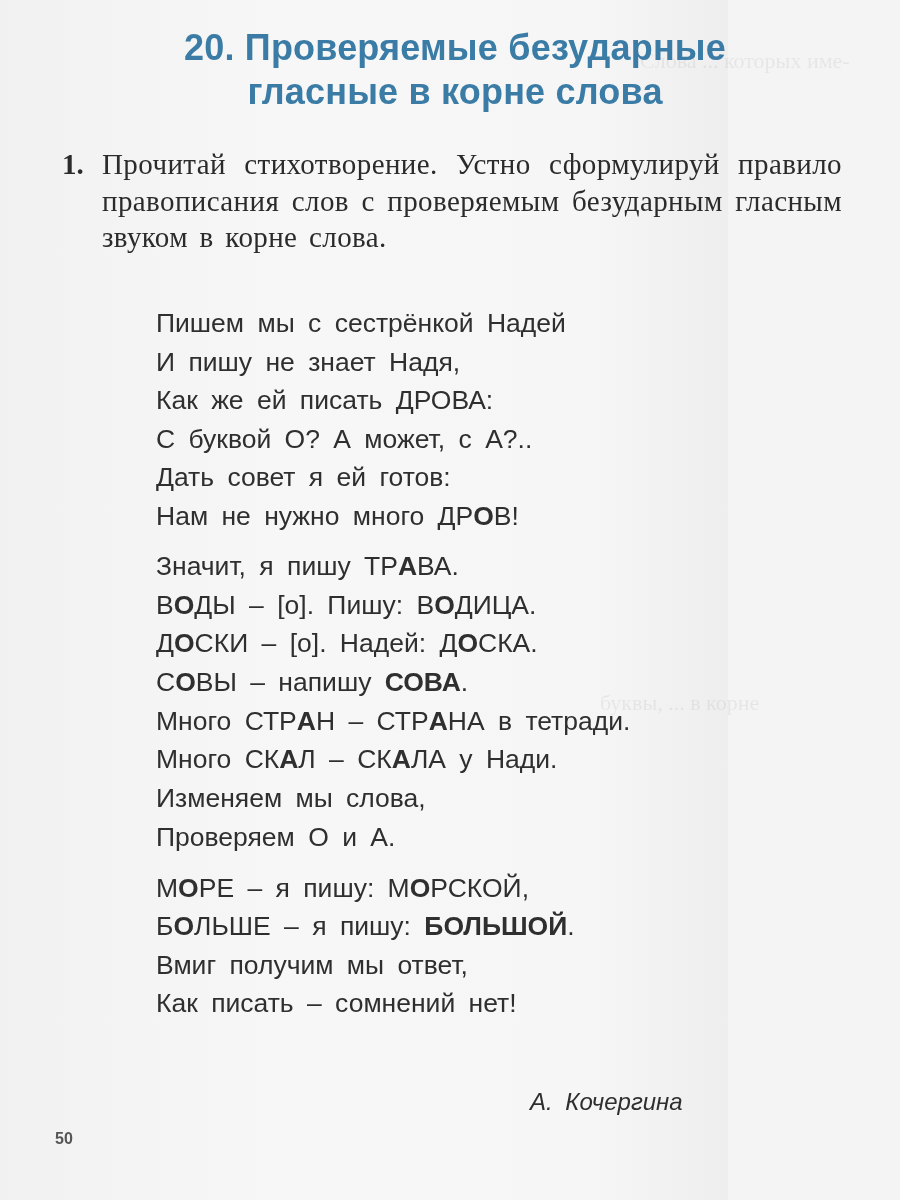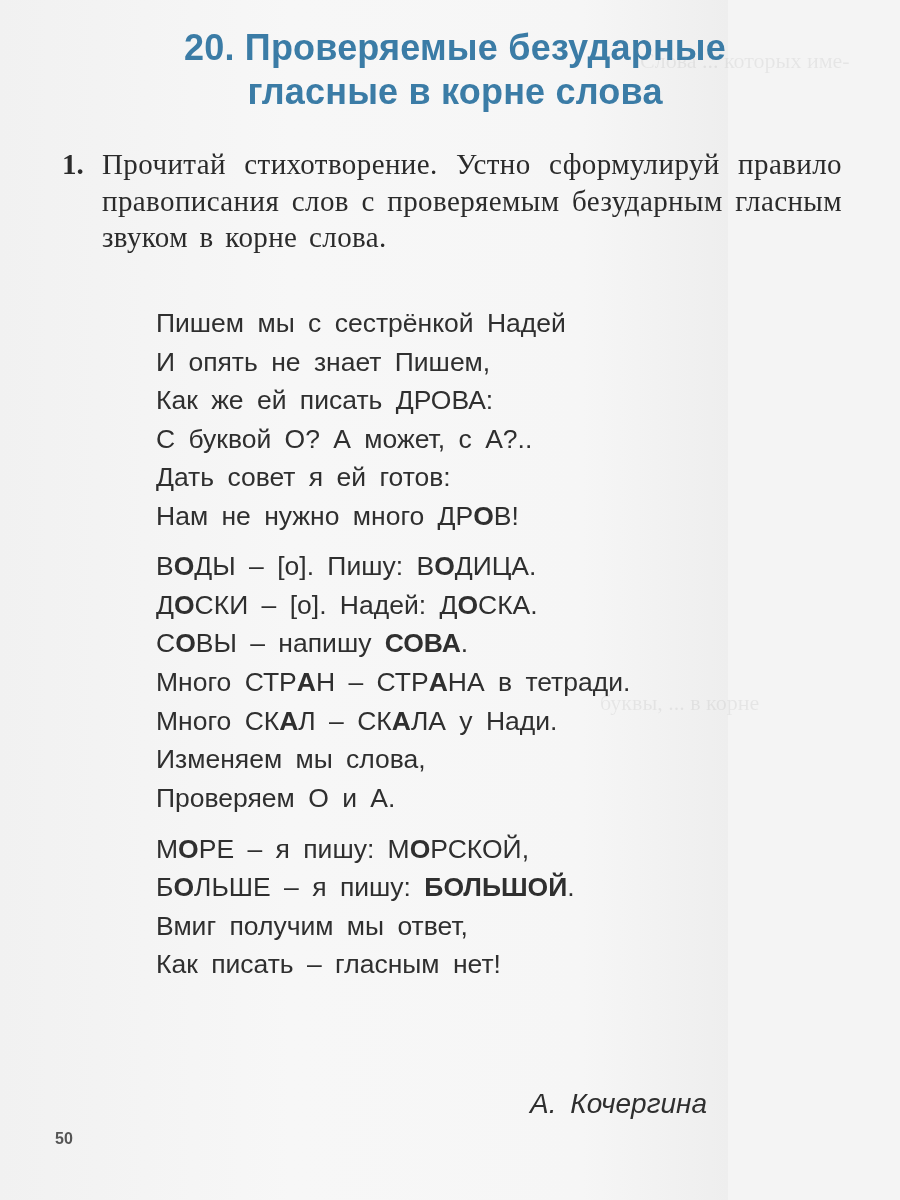"И опять не знает Пишем," span { text: опять не знает Пишем -> пишу не знает Надя }
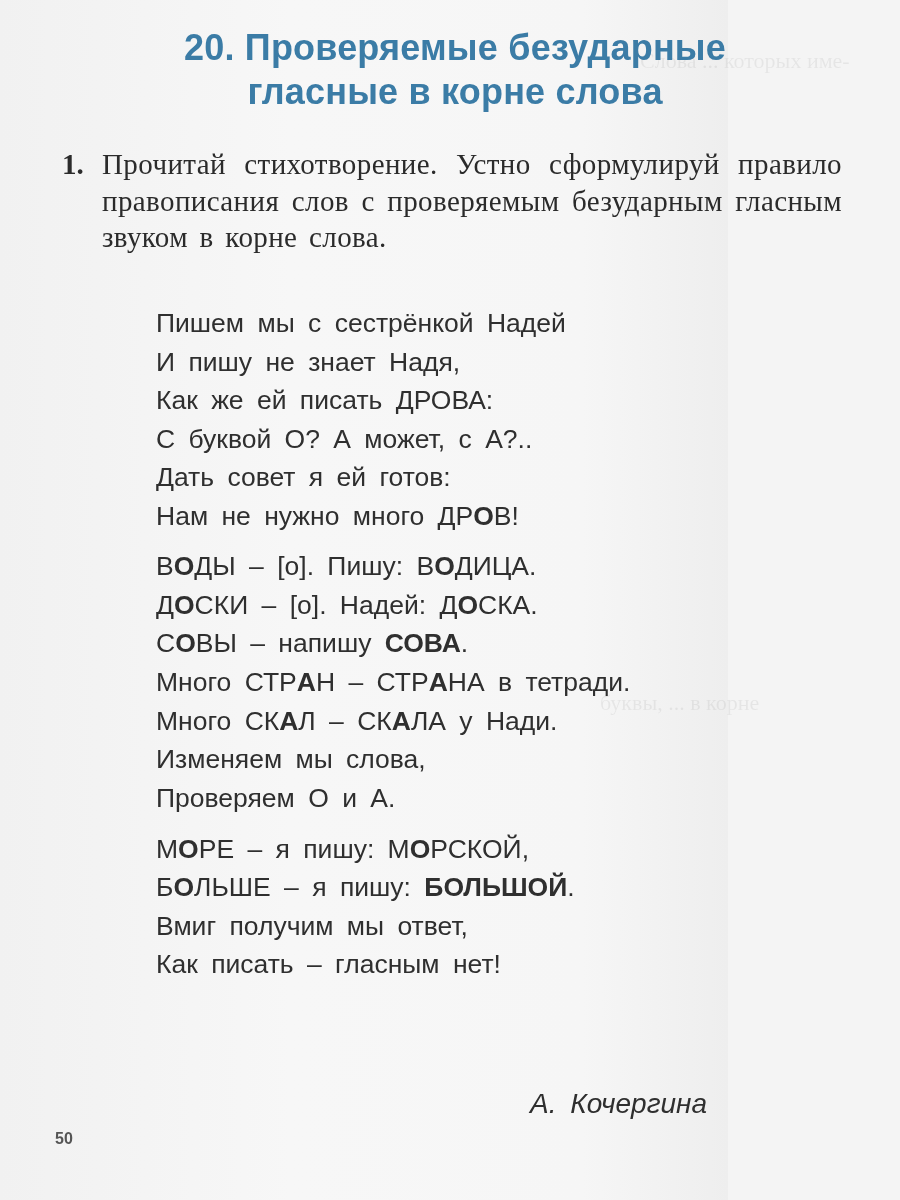"Значит, я пишу ТРАВА." div.line { html: none -> <div><span>Значит, я пишу ТР</span><span>А</span><span>ВА.</span></div> }
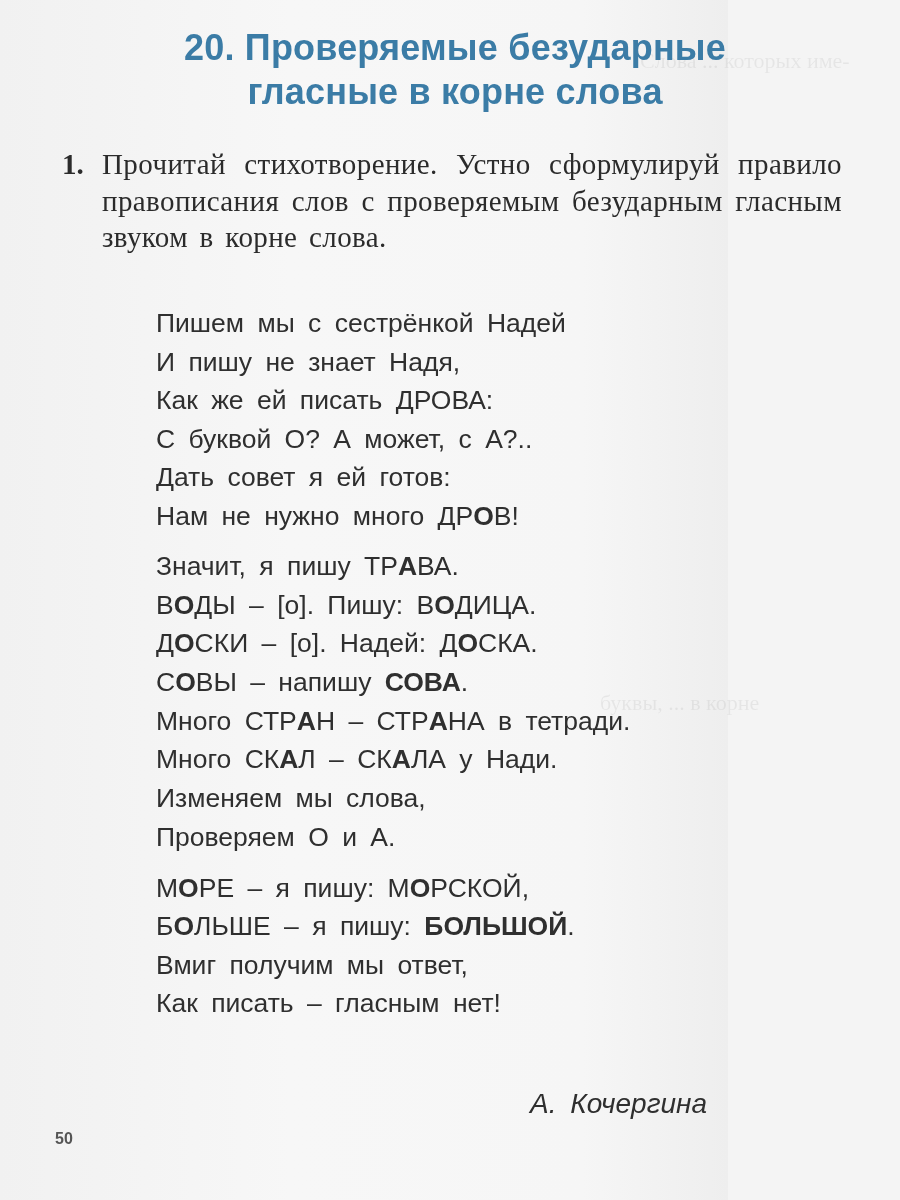"Как писать – гласным нет!" span { text: гласным -> сомнений }
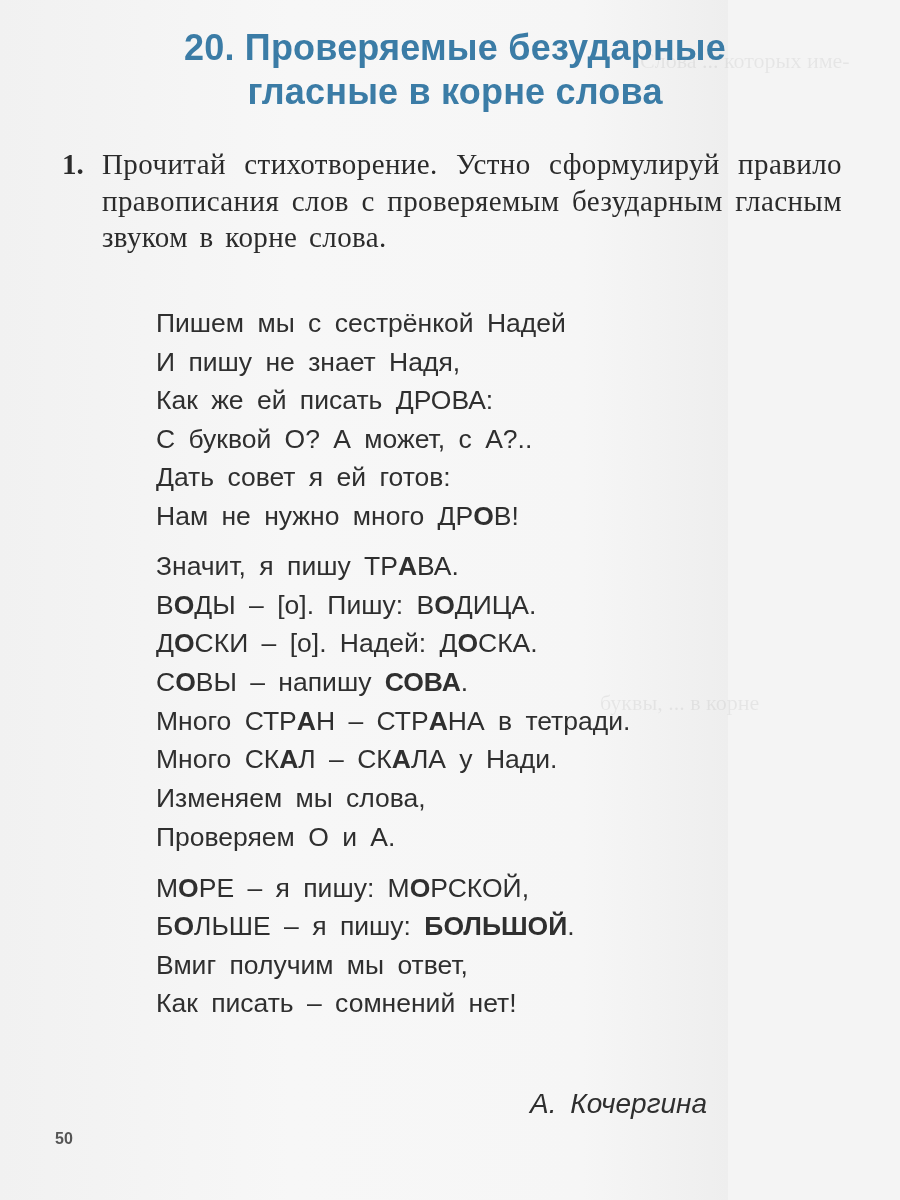"А. Кочергина" .author { font-size: 28px -> 24px }
